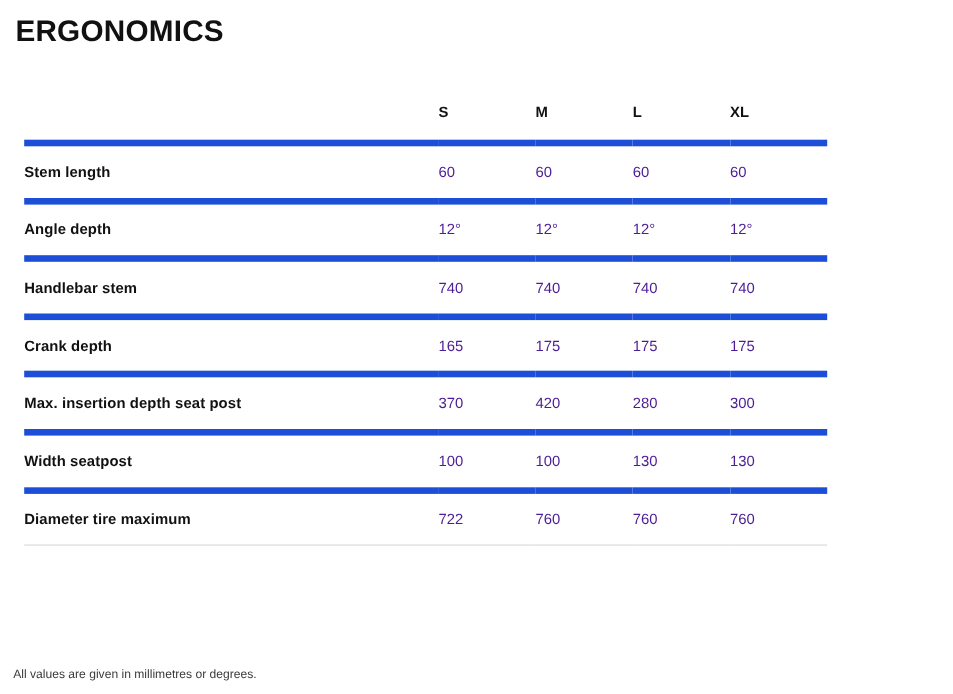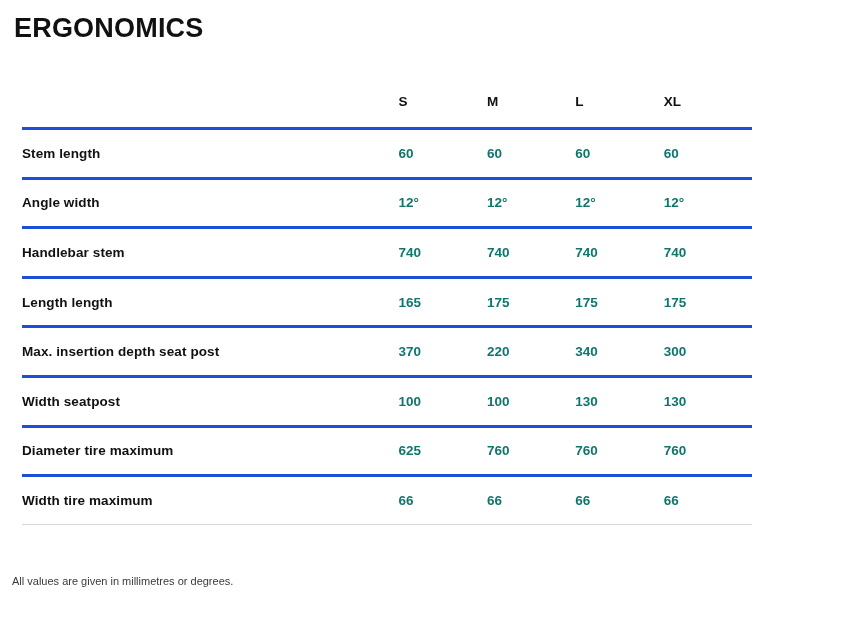"Stem length" .spec-table tbody tr { border-top: 3px solid #1d4ed8 -> 6px solid #1d4ed8 }
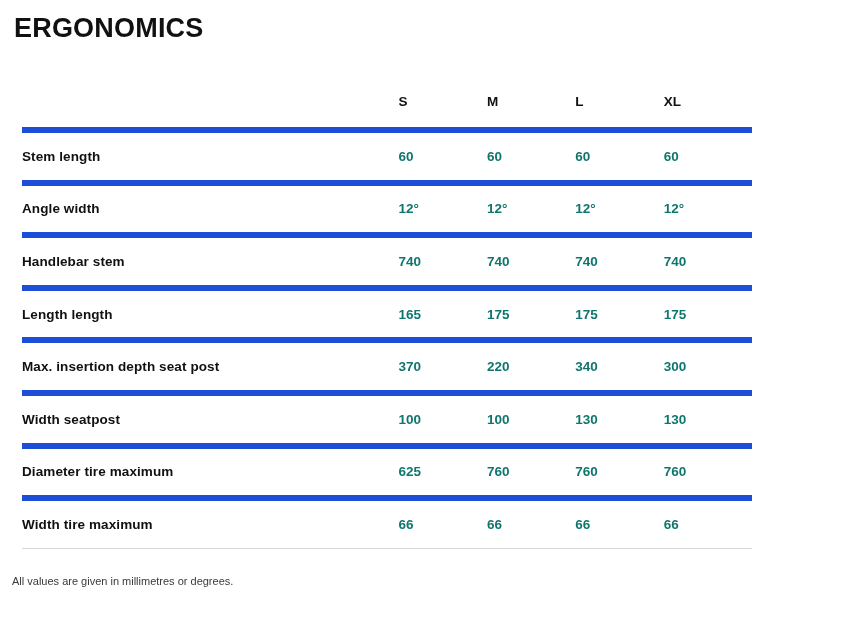"60" .spec-table tbody td.row-value { color: #0f766e -> #4c1d95; font-weight: bold -> normal }
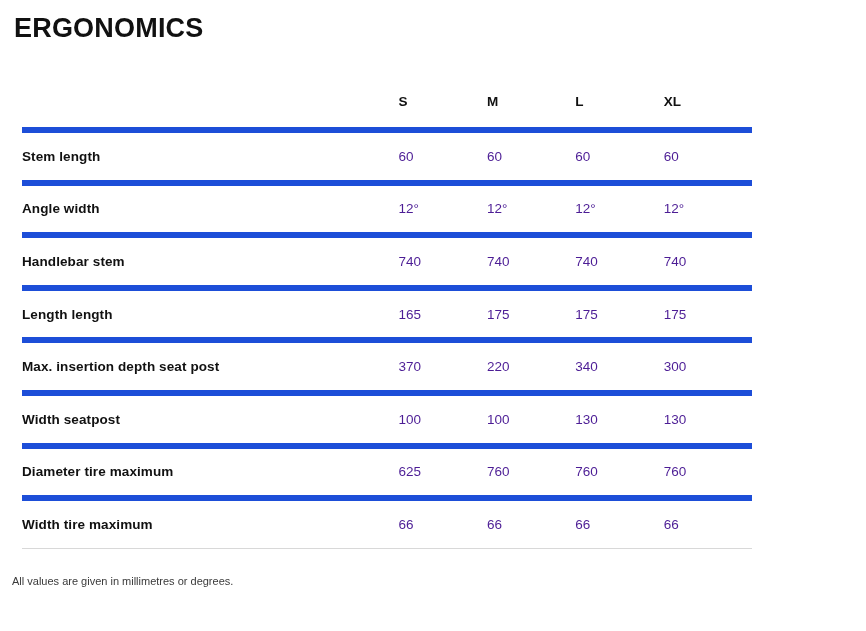"Angle width" td.row-label { text: width -> depth }
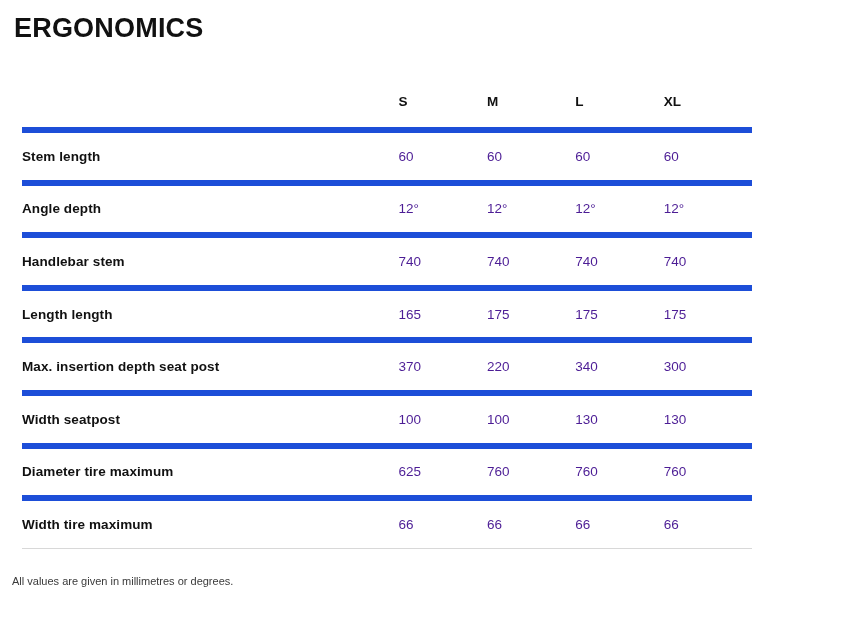"Length length" td.row-label { text: Length length -> Crank depth }
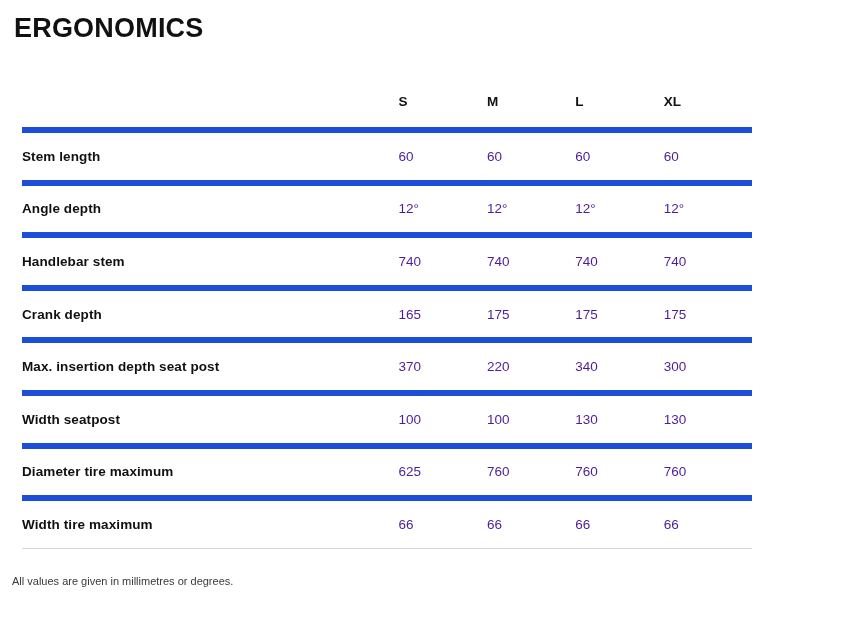"220" td.row-value { text: 220 -> 420 }
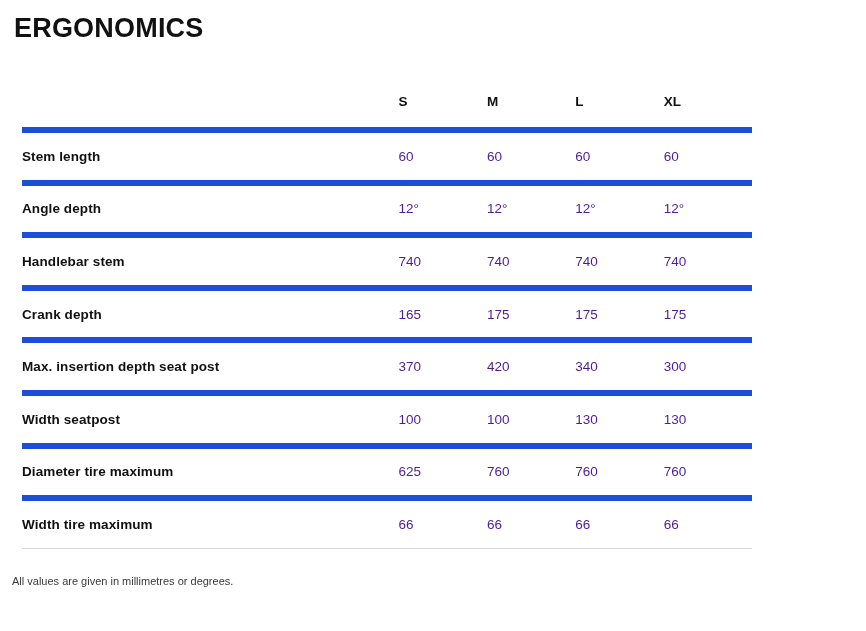"340" td.row-value { text: 340 -> 280 }
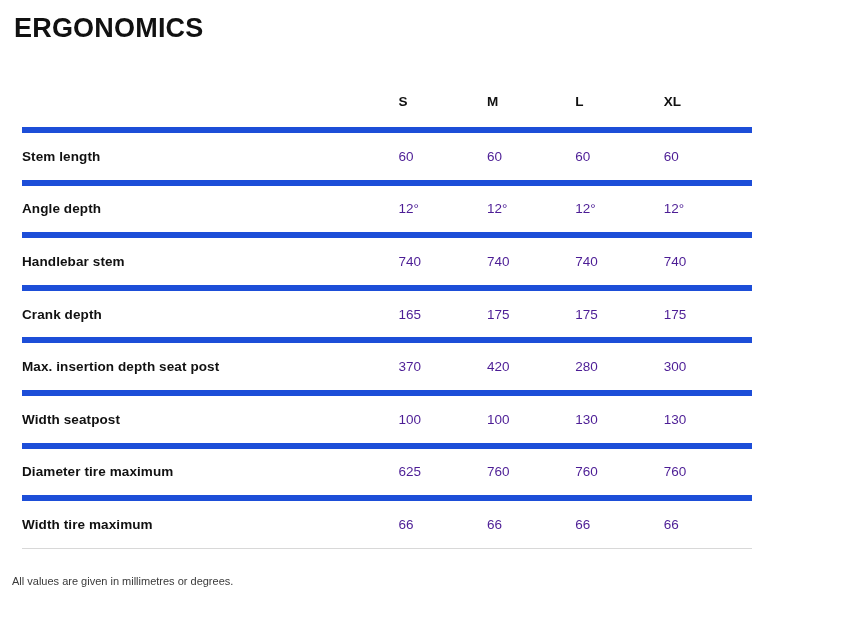"625" td.row-value { text: 625 -> 722 }
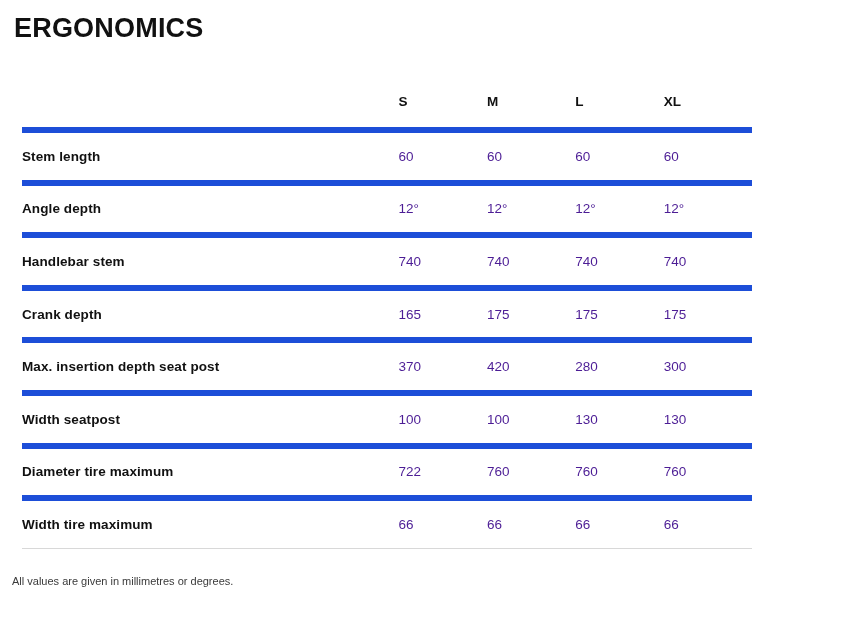"Width tire maximum" tr { html: <tr> <td>Width tire maximum</td> <td>66</td> <td>66</td> <td>66</td> <td>66</td> </tr> -> none }
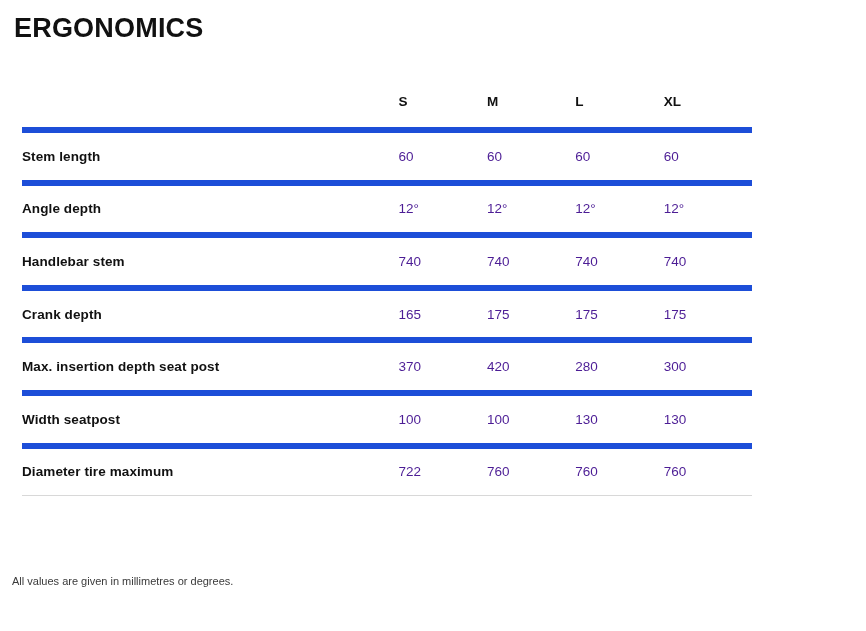"All values are given in" .footnote { top: 575px -> 607px }
